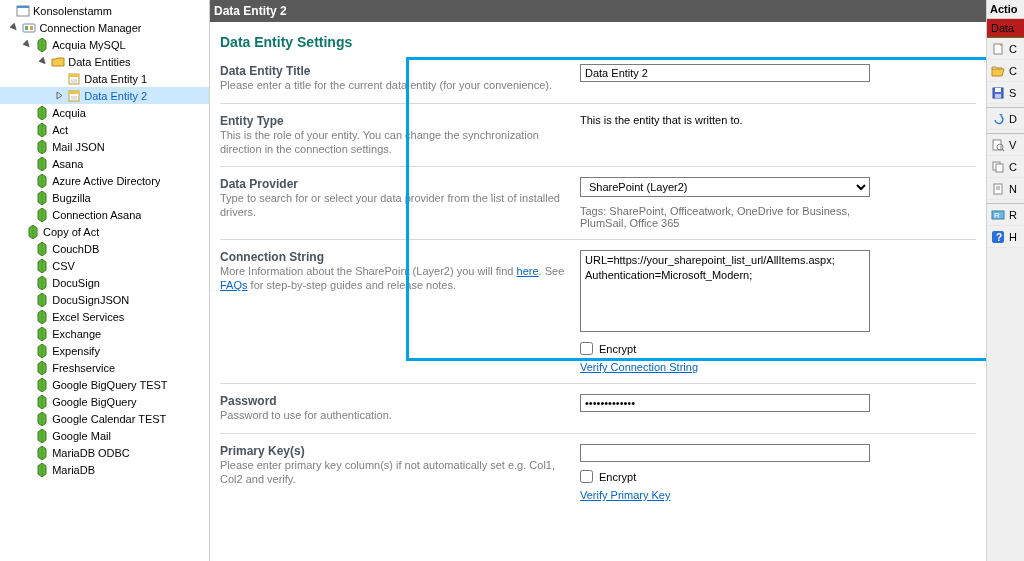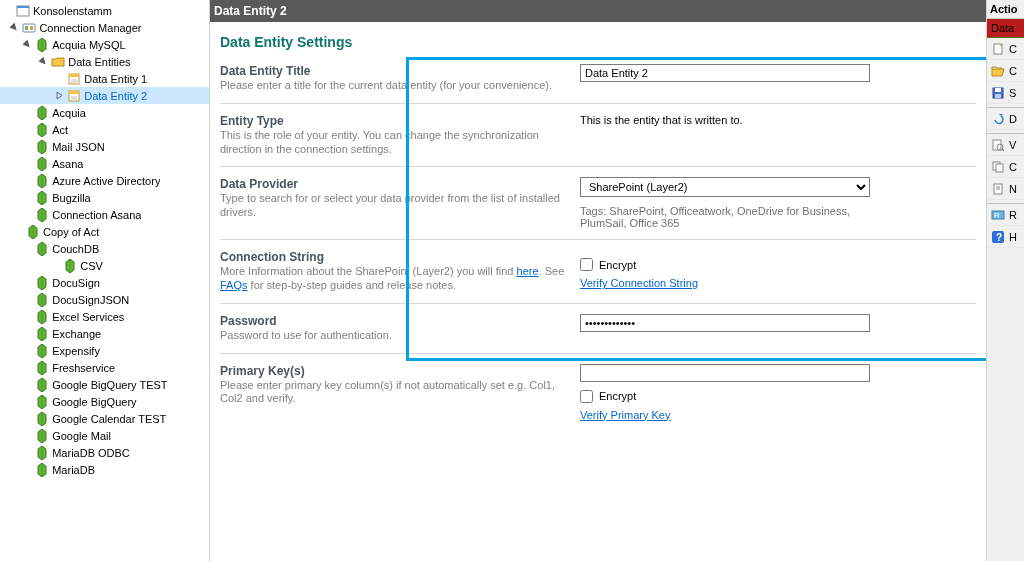"CSV" div.tree-row { margin-left: 28px -> none }
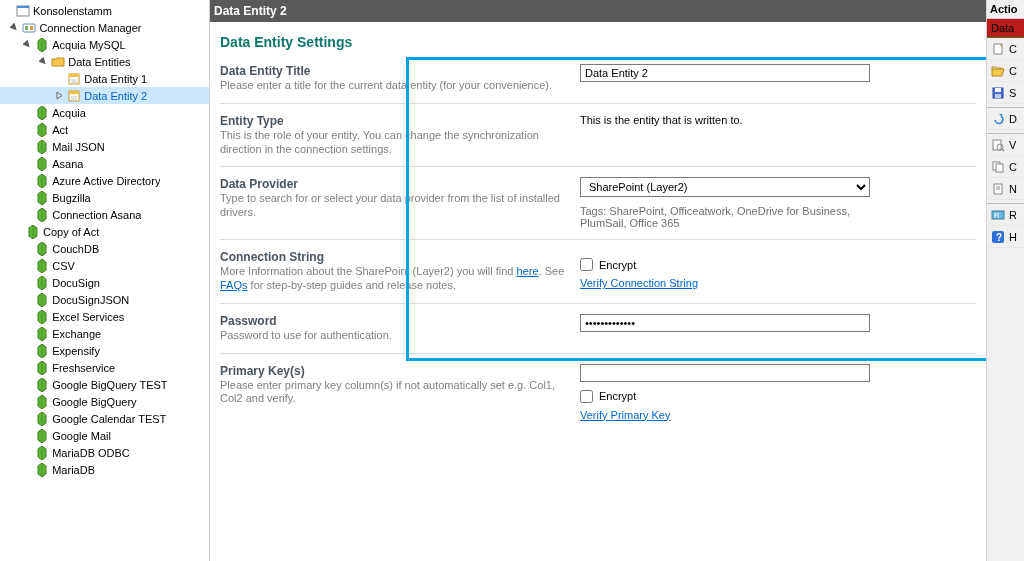"URL=https://your_sharepoint_list_url/All" textarea.field { html: none -> <textarea>URL=https://your_sharepoint_list_url/AllItems.aspx; Authentication=Microsoft_Modern;</textarea> }
